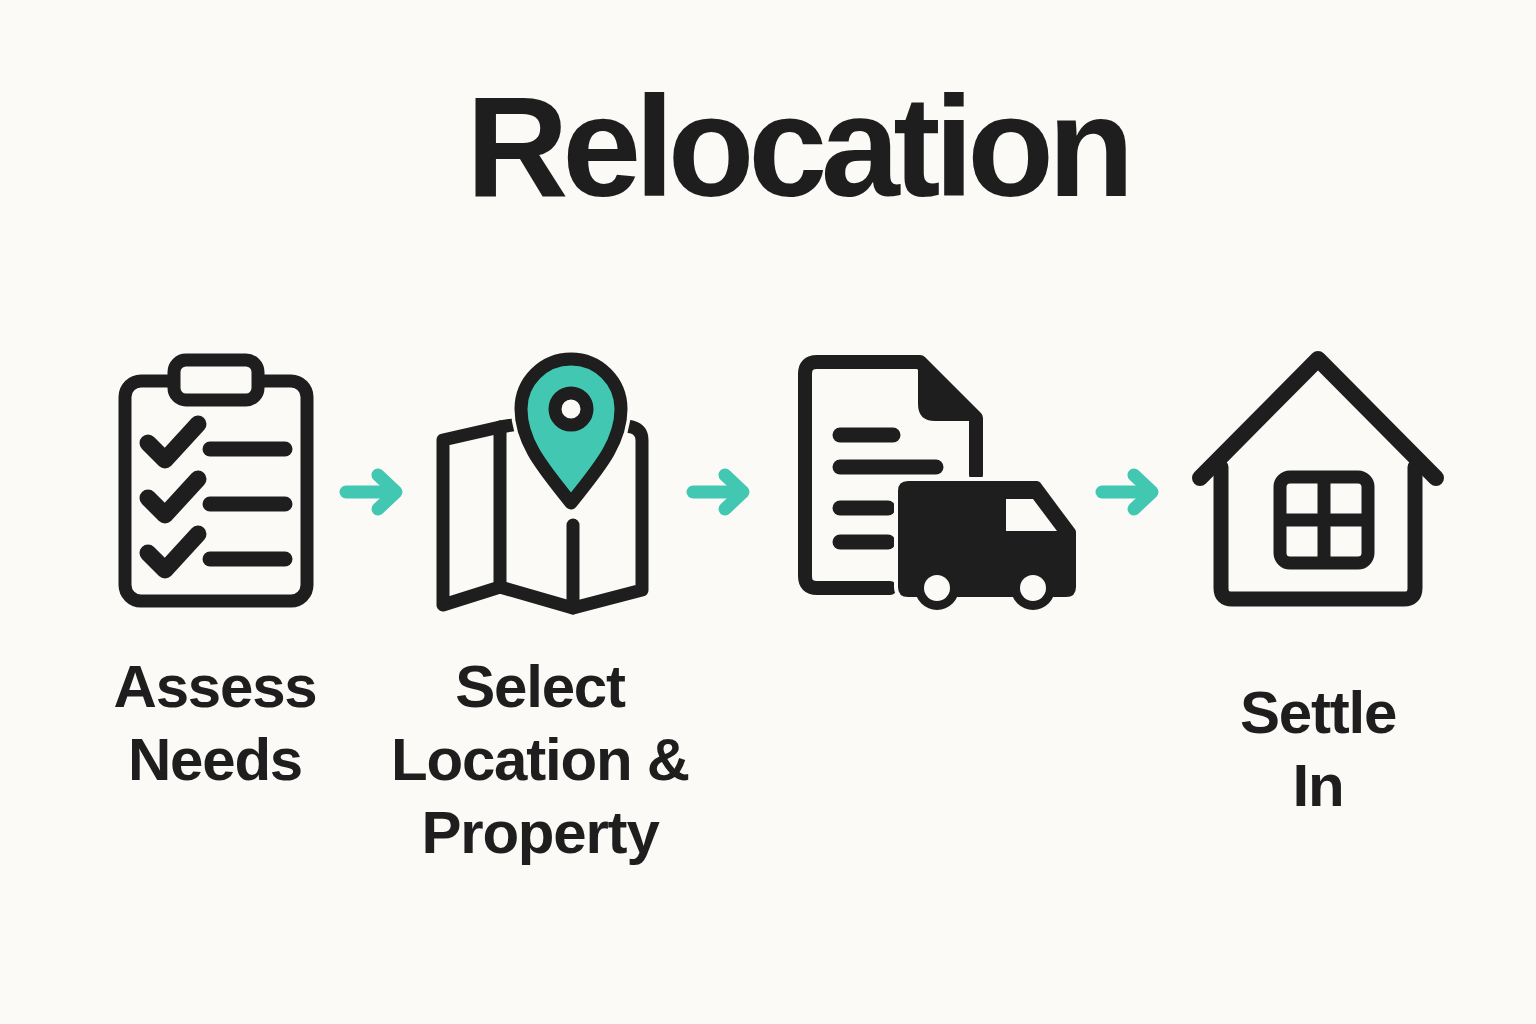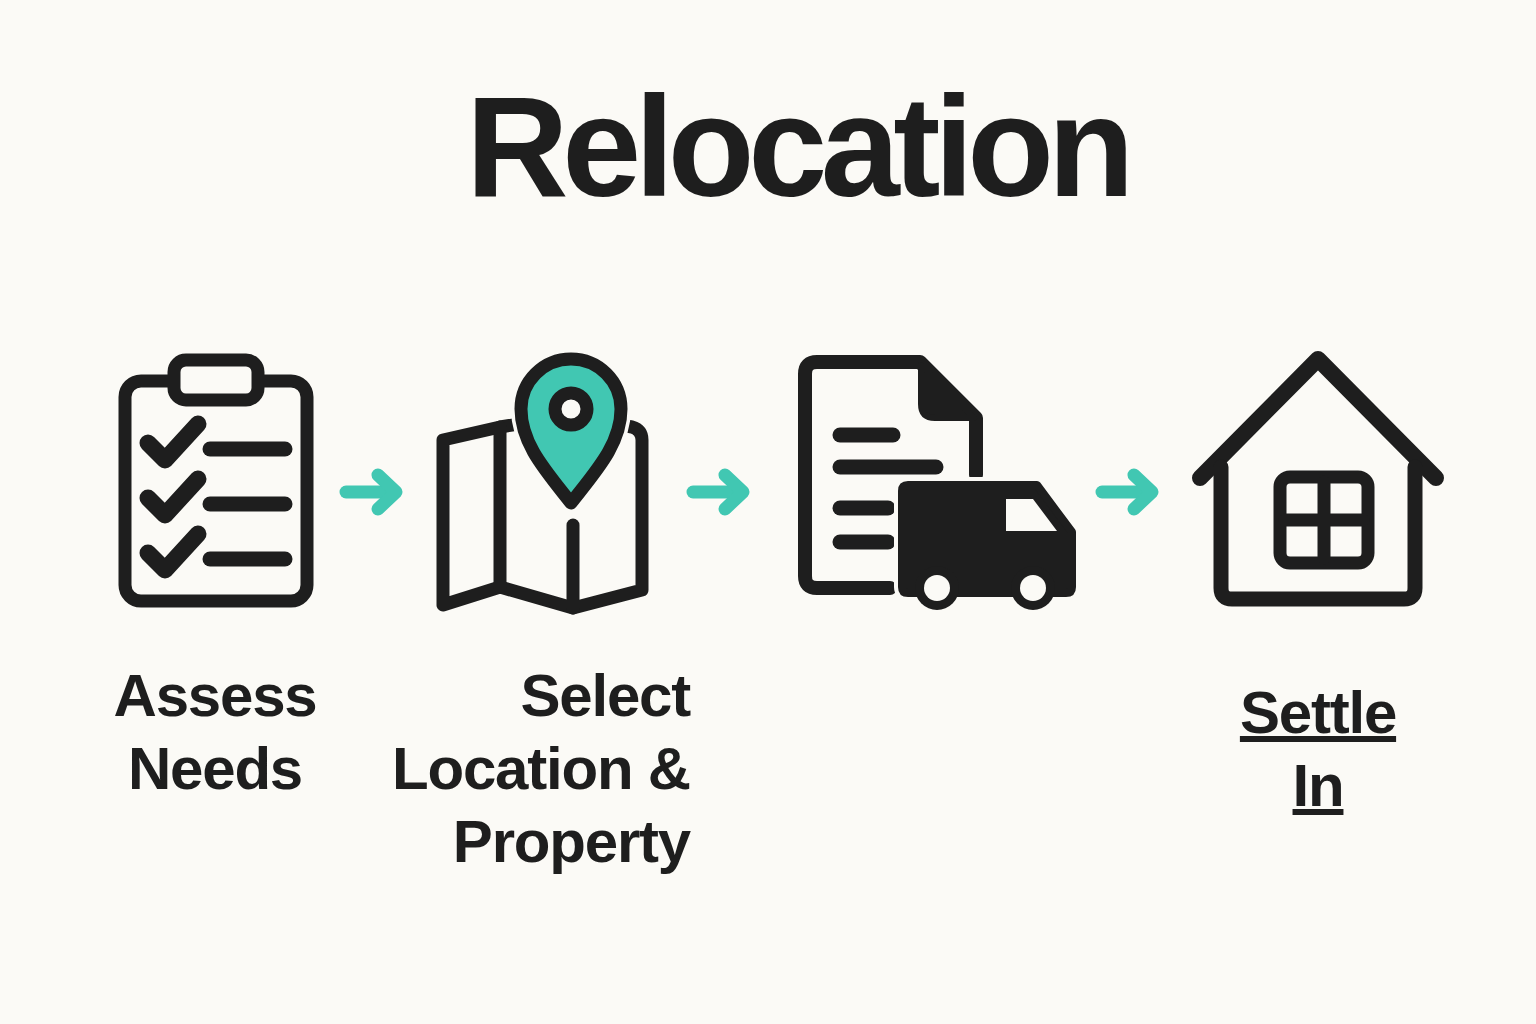"Assess" .step .label { margin-top: 29px -> 20px }
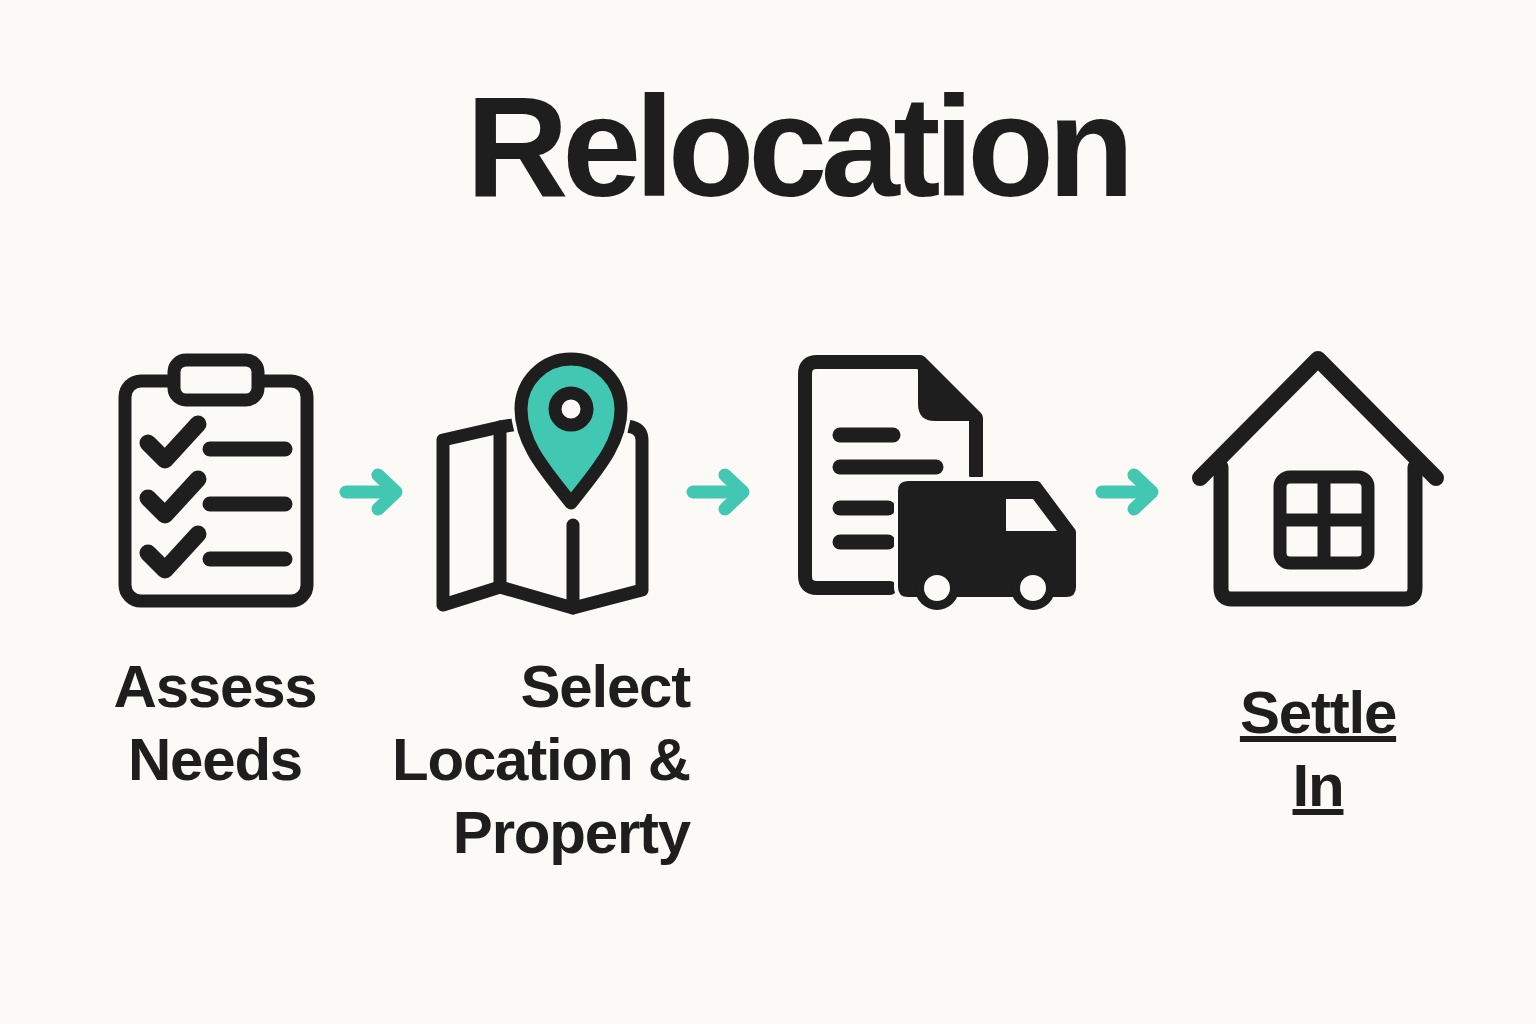"Select" .step--2 { text-align: right -> none }
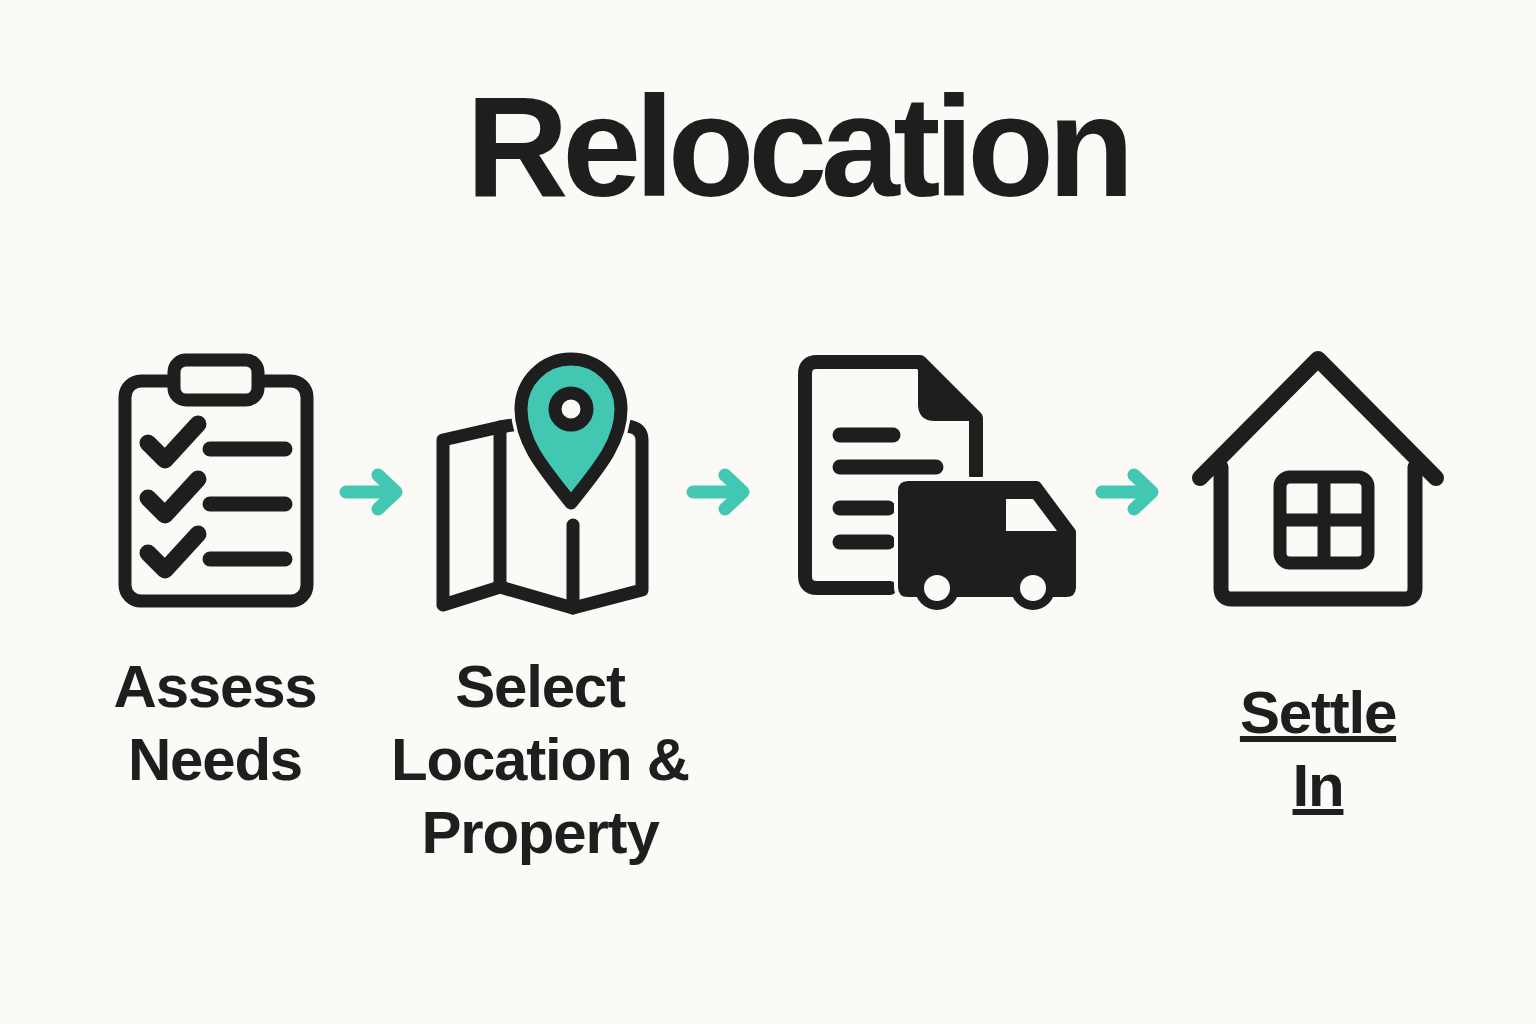"Settle" .step--4 .label { text-decoration: underline -> none }
